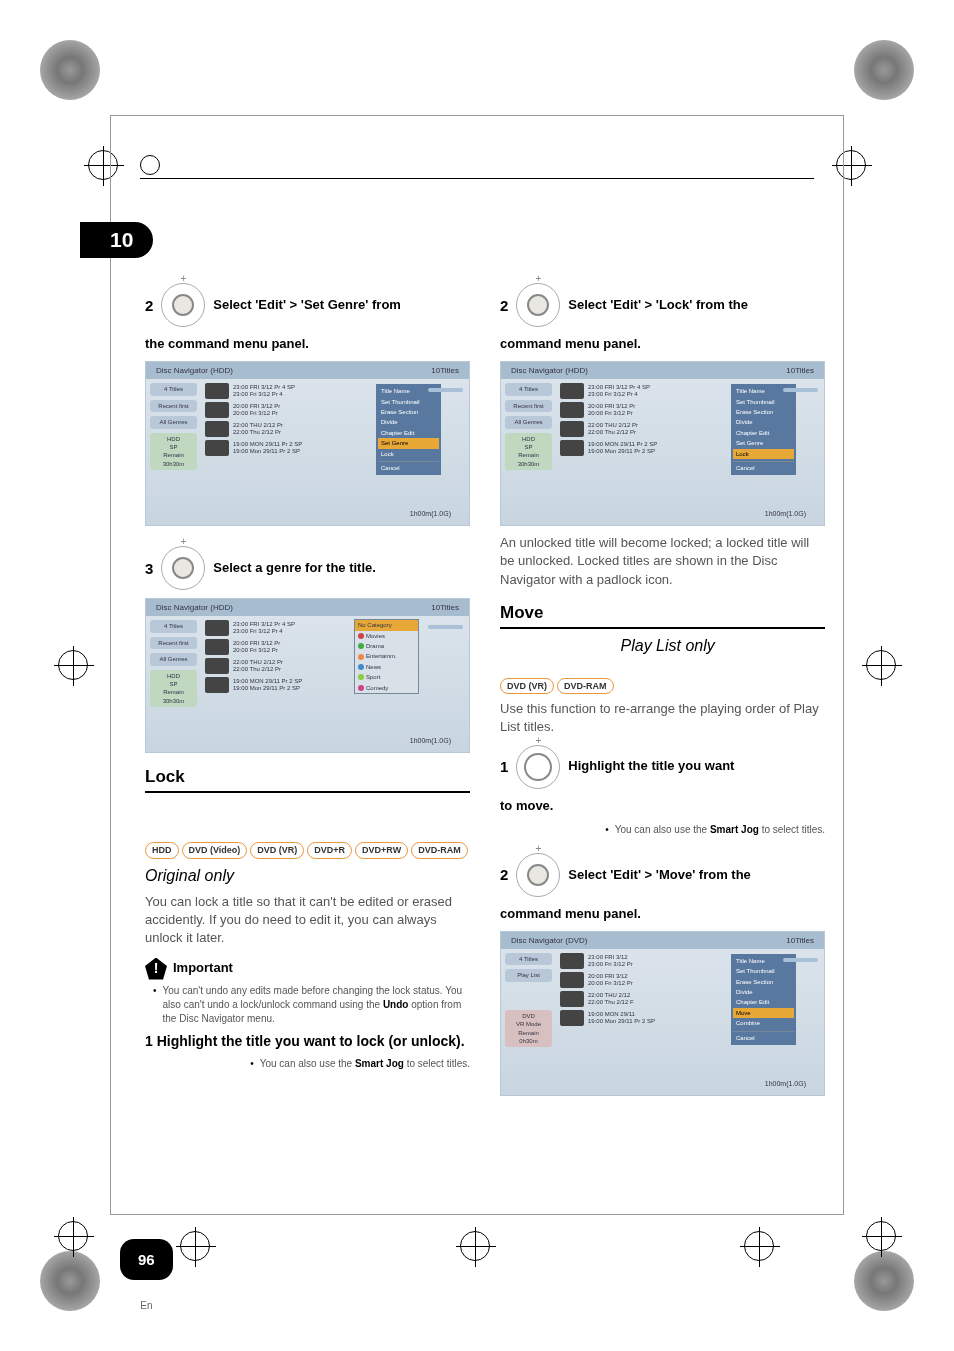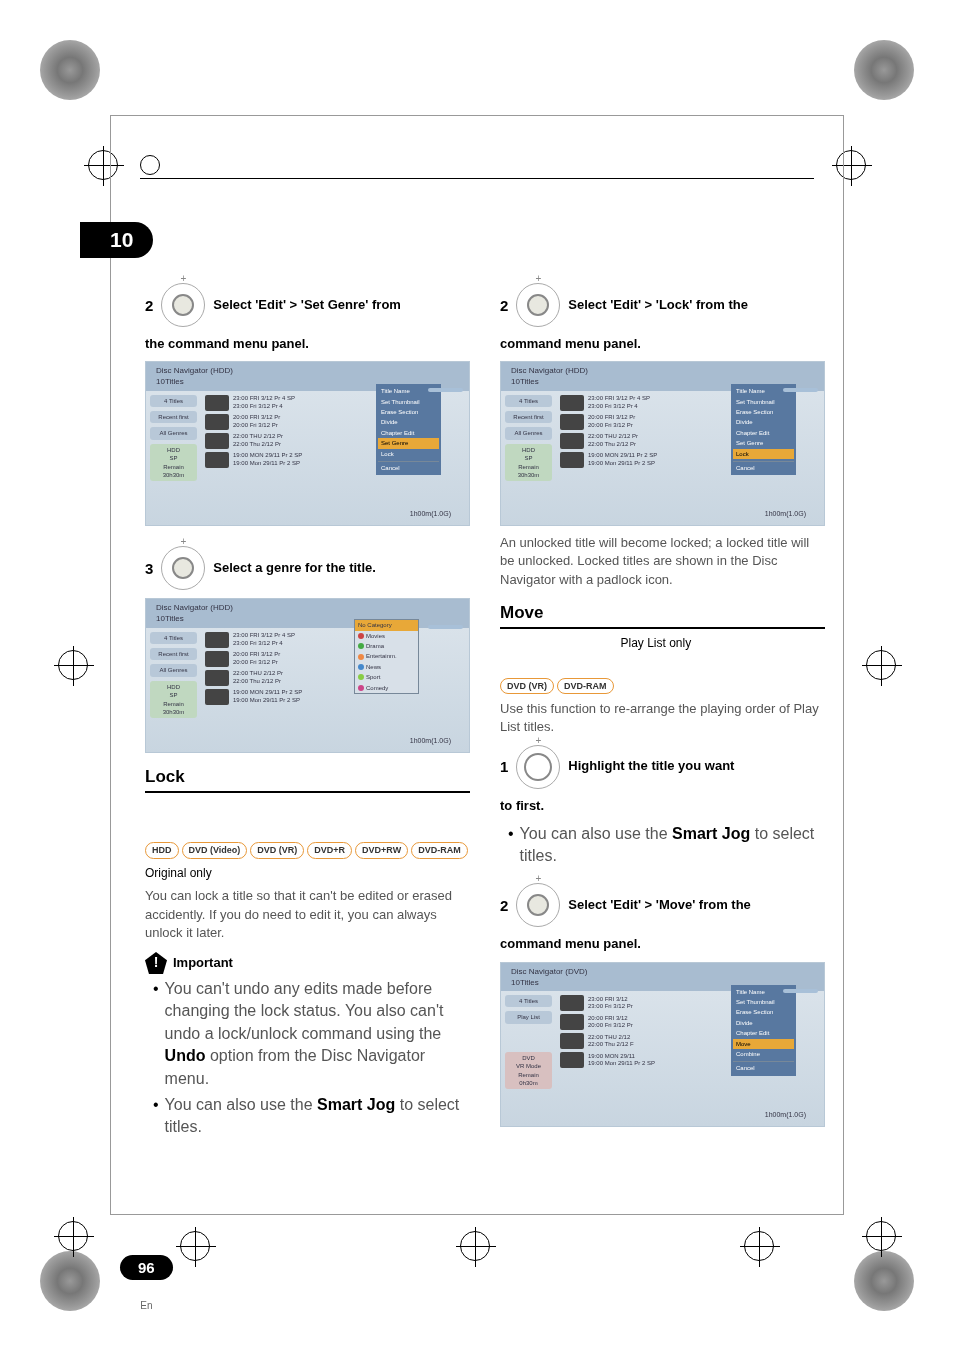"Disc Navigator (HDD)" .ss-header { flex-direction: column -> none }
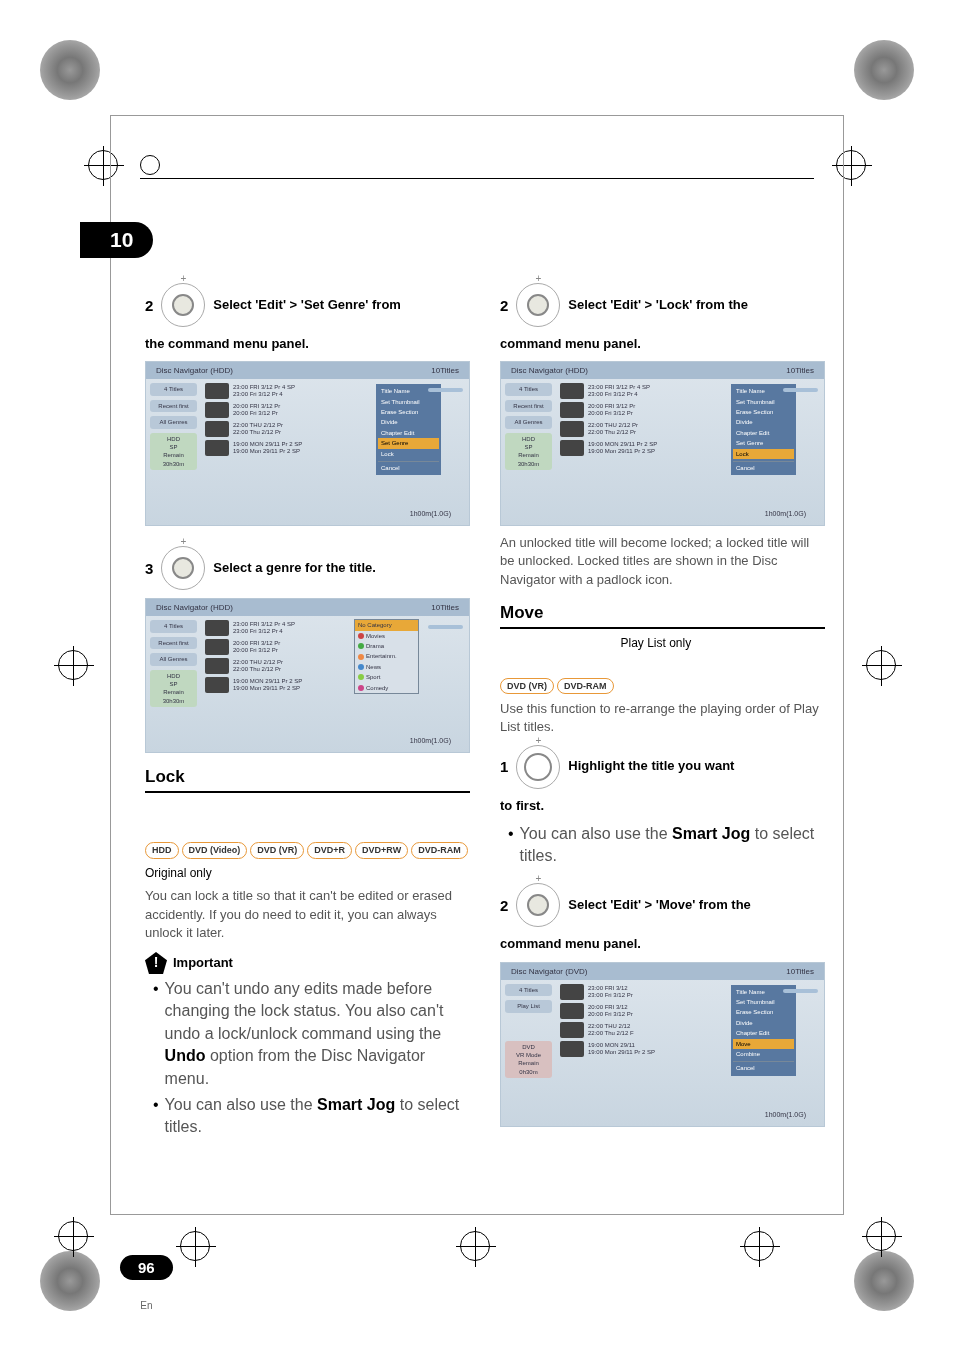"Play List only" .italic-note { font-size: 12px -> 16px; font-style: none -> italic }
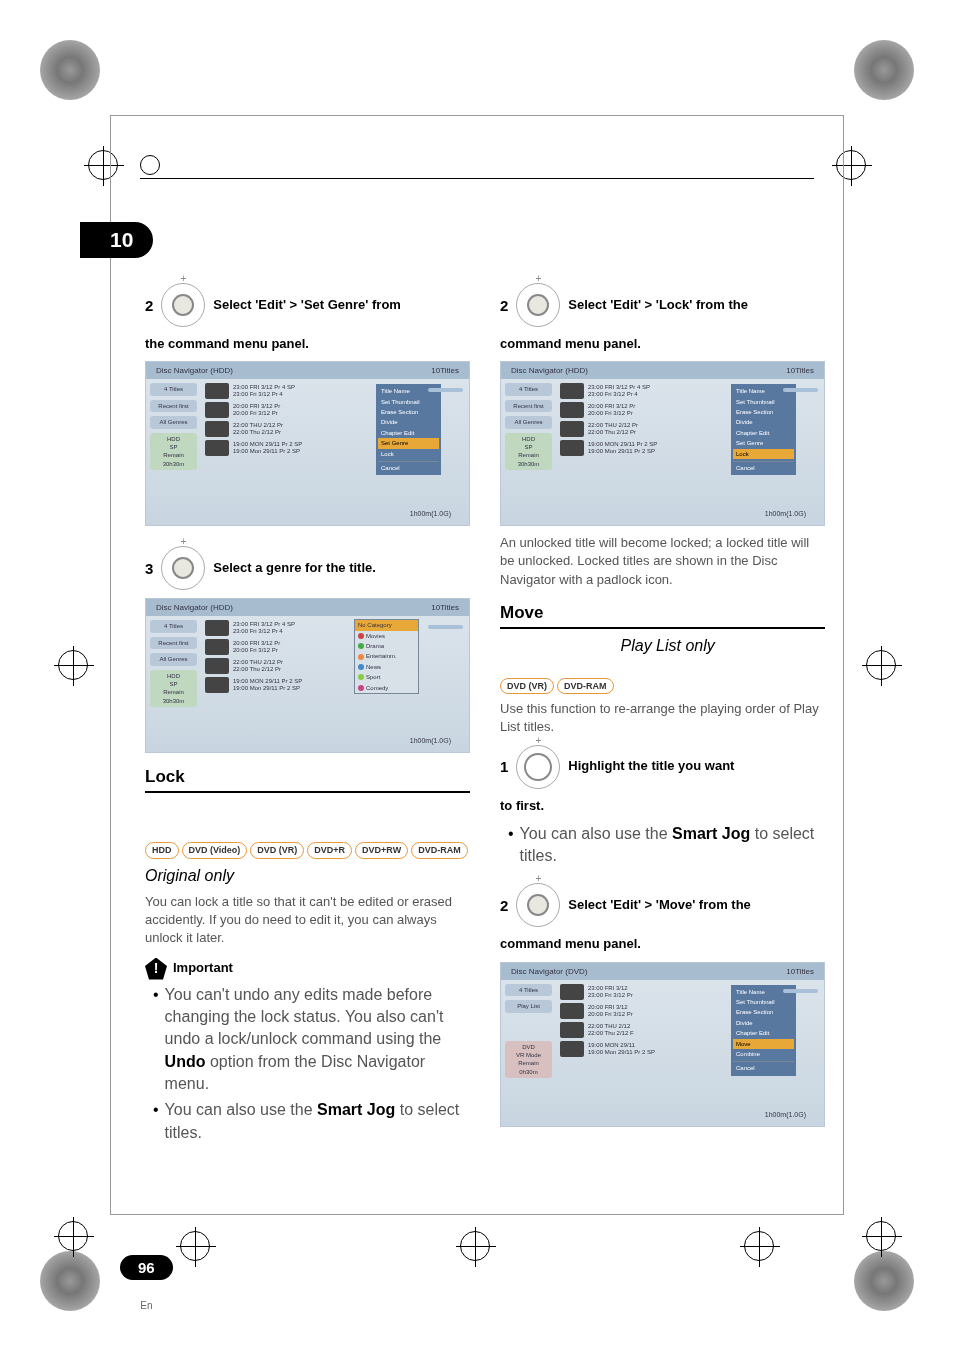"to first." div.step-cont { text: first -> move }
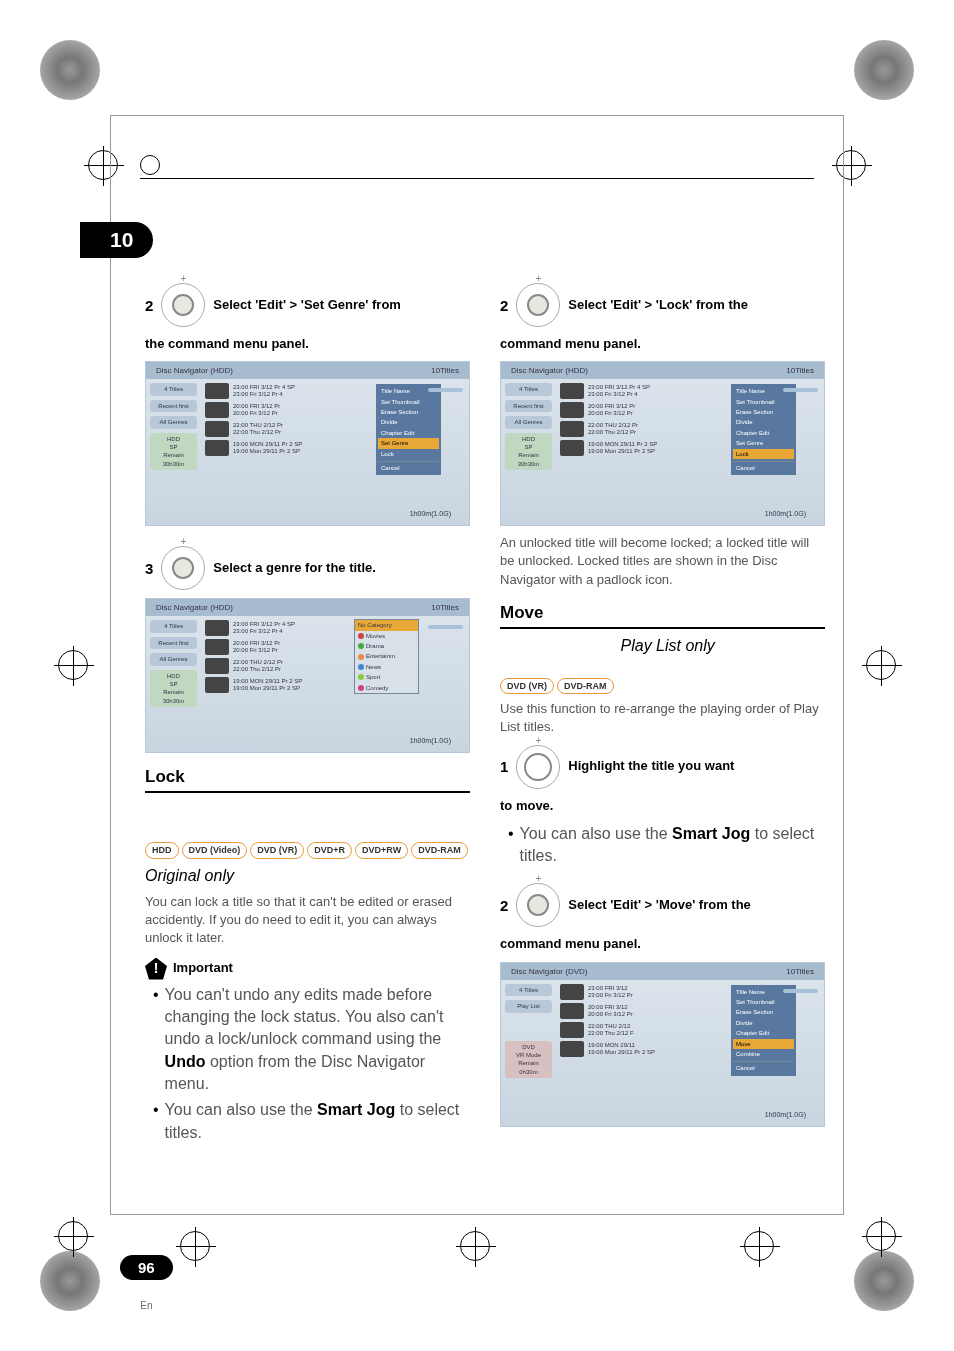"You can also use the" .bullet { font-size: 16px -> 10px; justify-content: none -> flex-end }
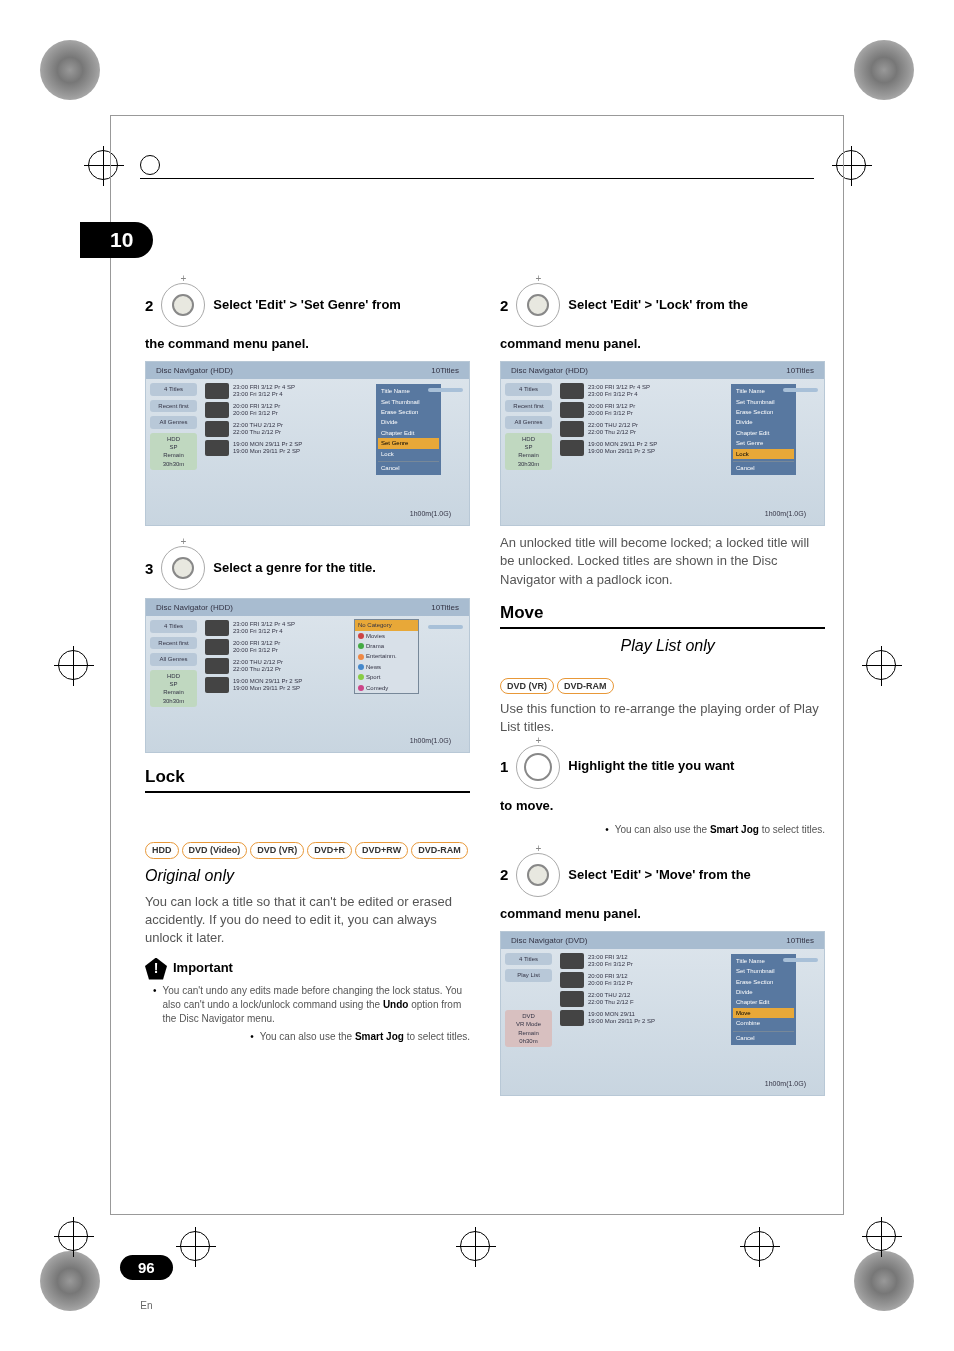"1 Highlight the title you" div.step-instr { html: none -> <div>1 Highlight the title you want to lock (or unlock).</div> }
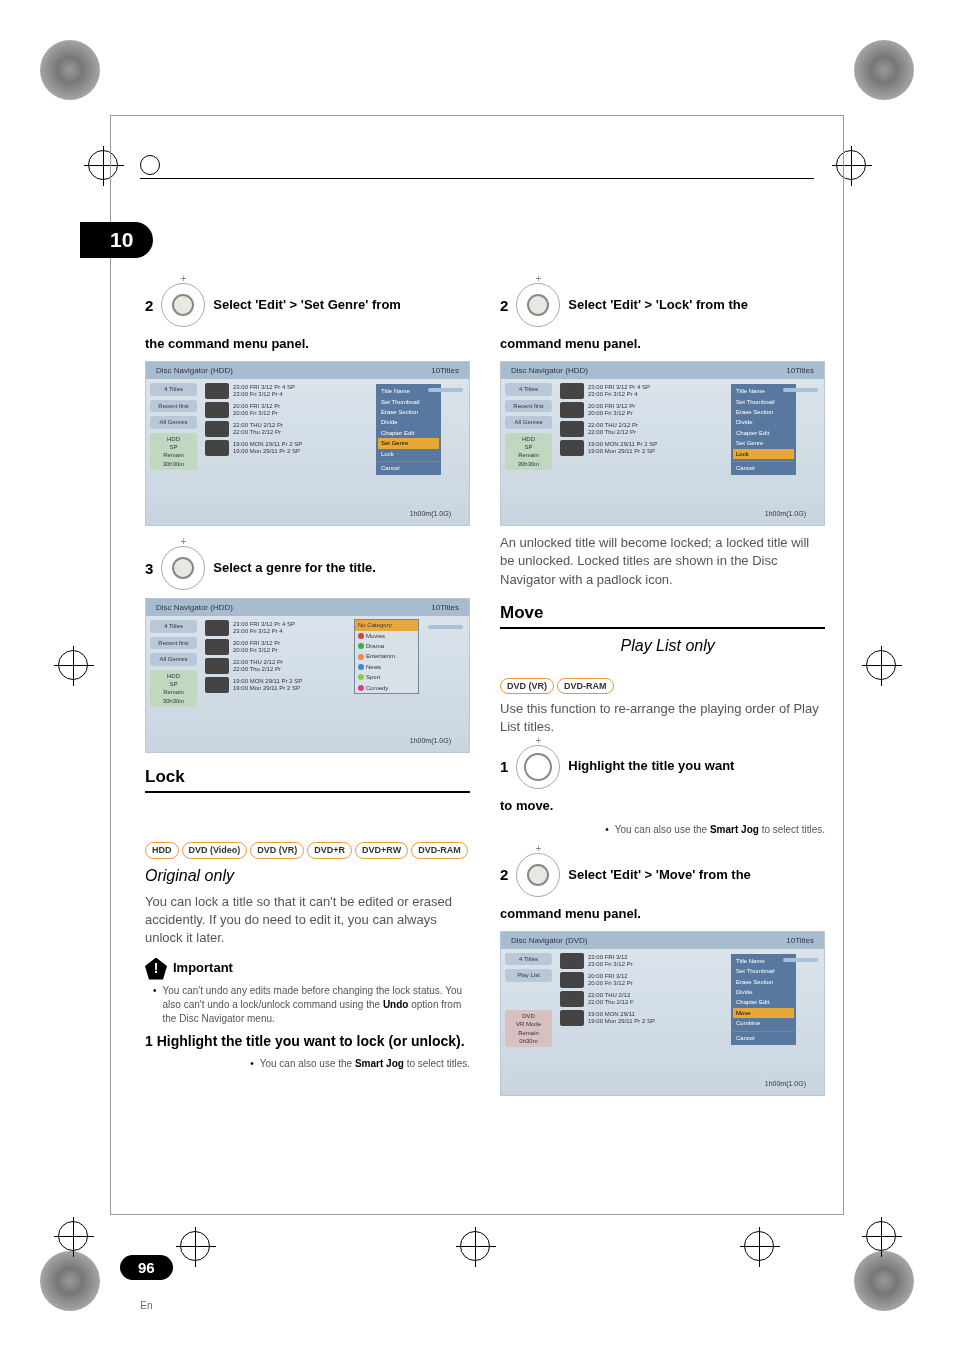"96" .page-num { padding: 4px 18px -> 12px 18px }
